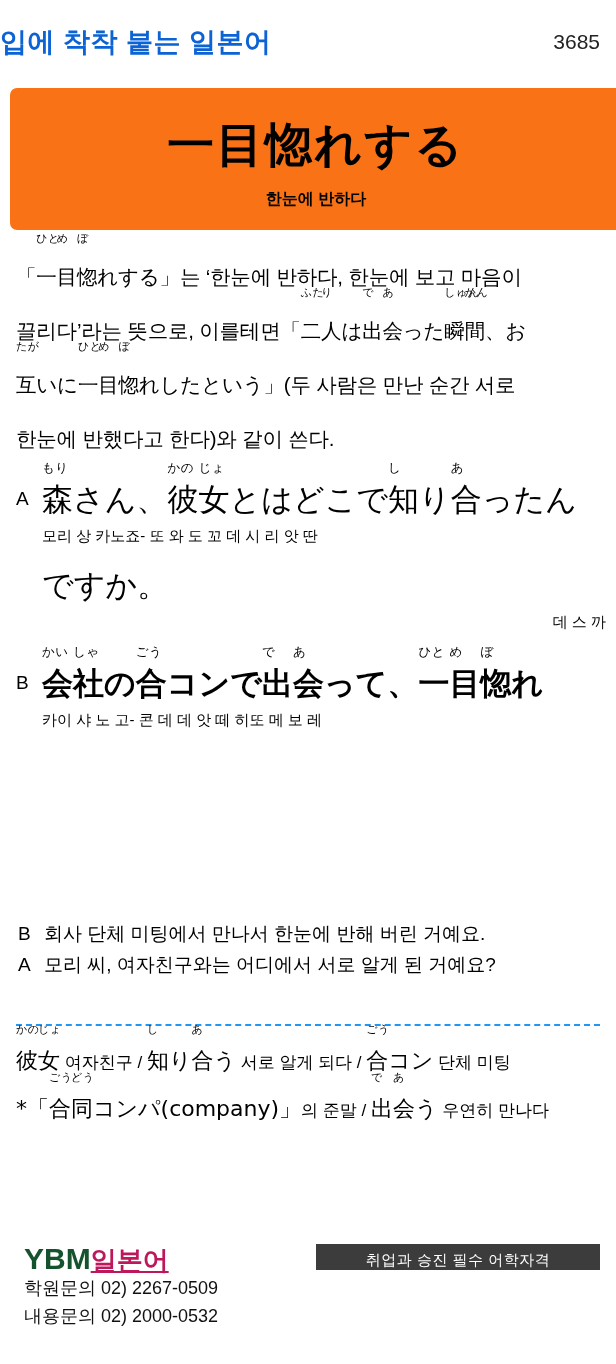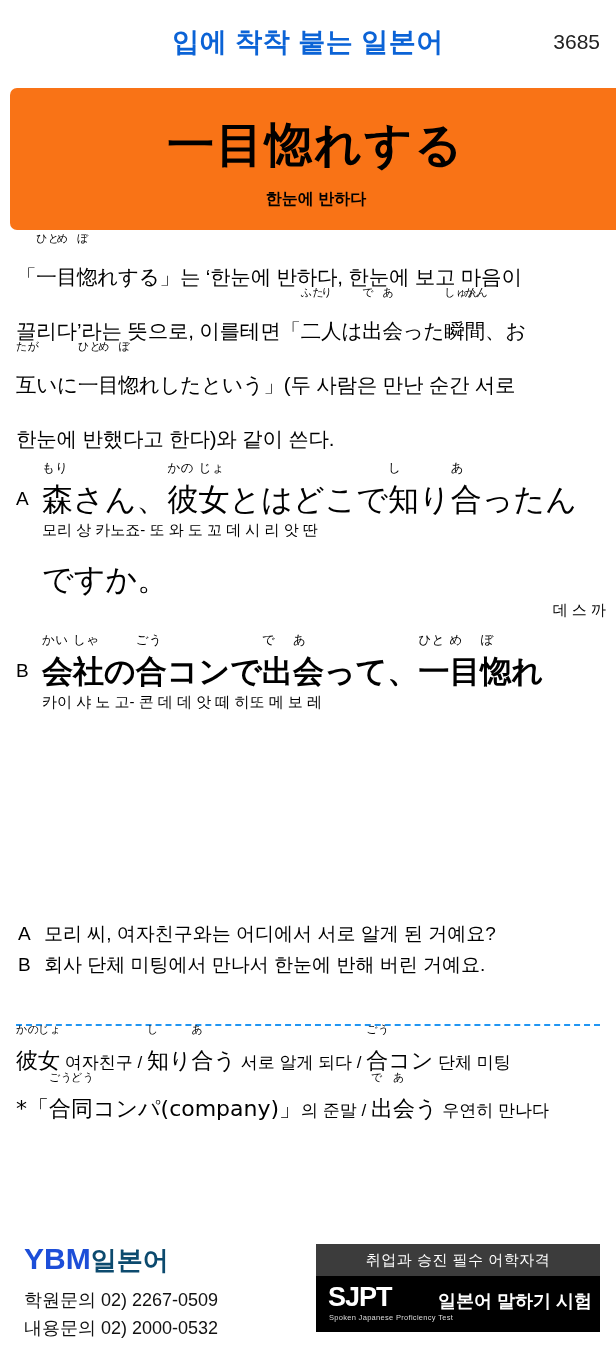"입에 착착 붙는 일본어" .header-title { text-align: center -> left }
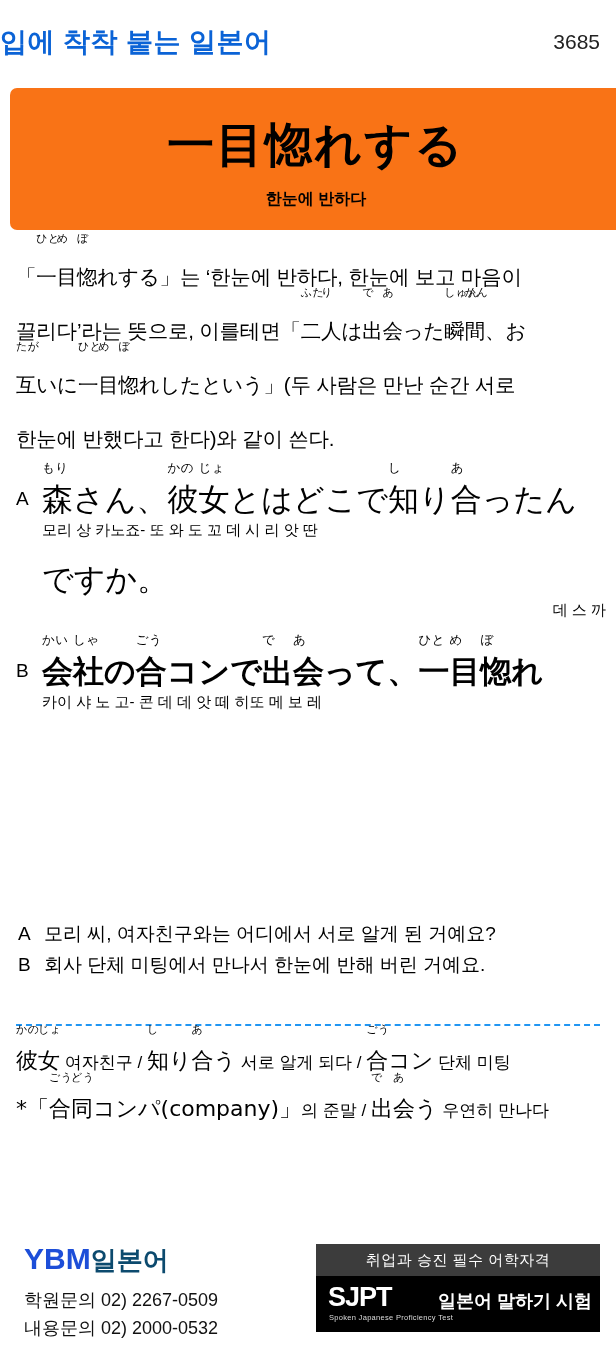"모리 상 카노죠- 또 와" .dlg-read { margin-top: 1px -> 7px }
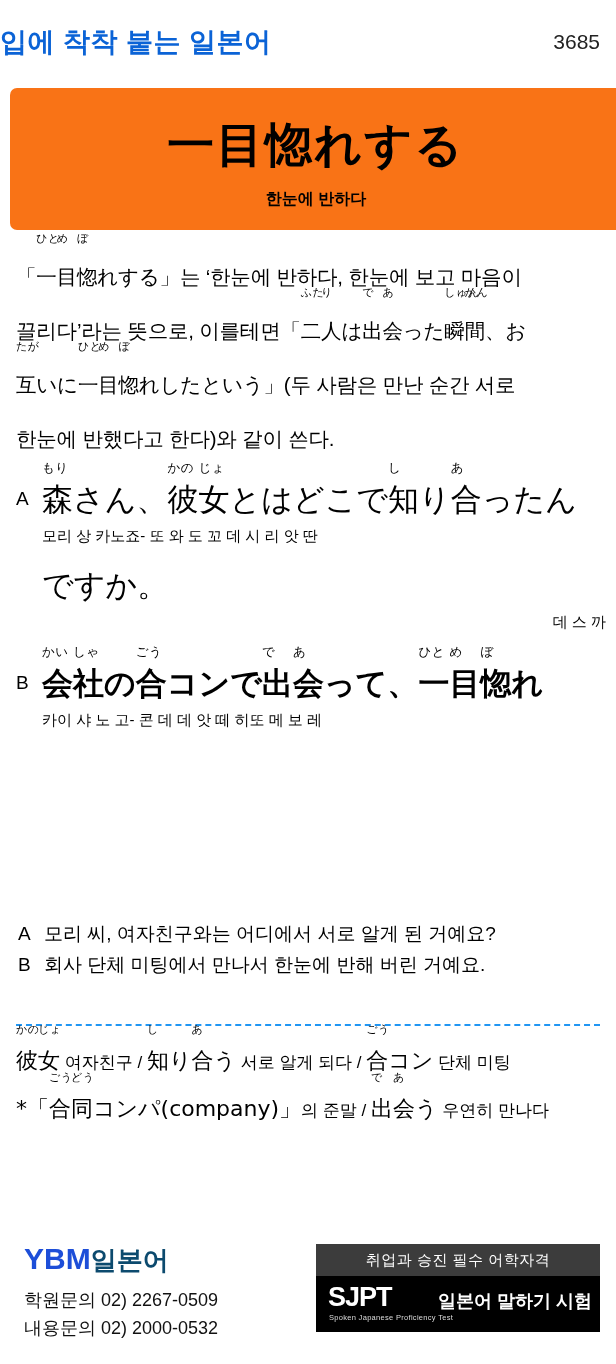"A 모리 씨, 여자친구와는 어디에서" div.tr-row { order: before "B 회사 단체 미팅에서 만나서" -> after "B 회사 단체 미팅에서 만나서" }
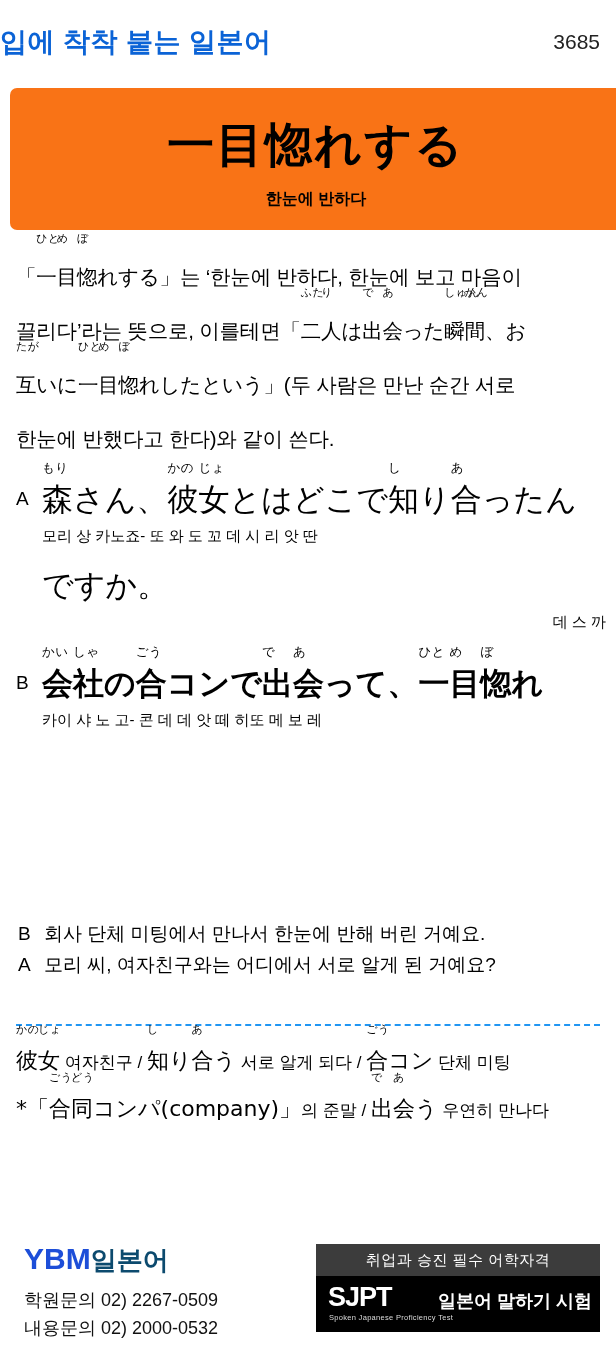"YBM" .ybm .y { color: #1d4ed8 -> #14532d }
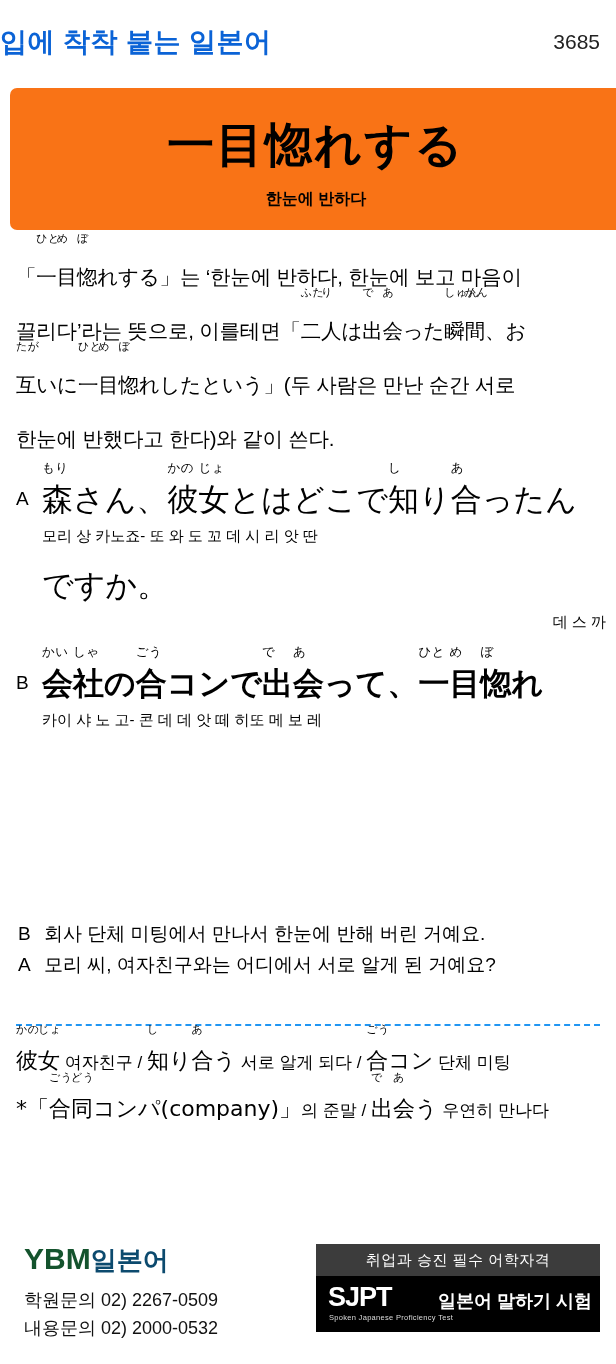"일본어" .ybm .jp { color: #0c4a6e -> #be185d; text-decoration: none -> underline }
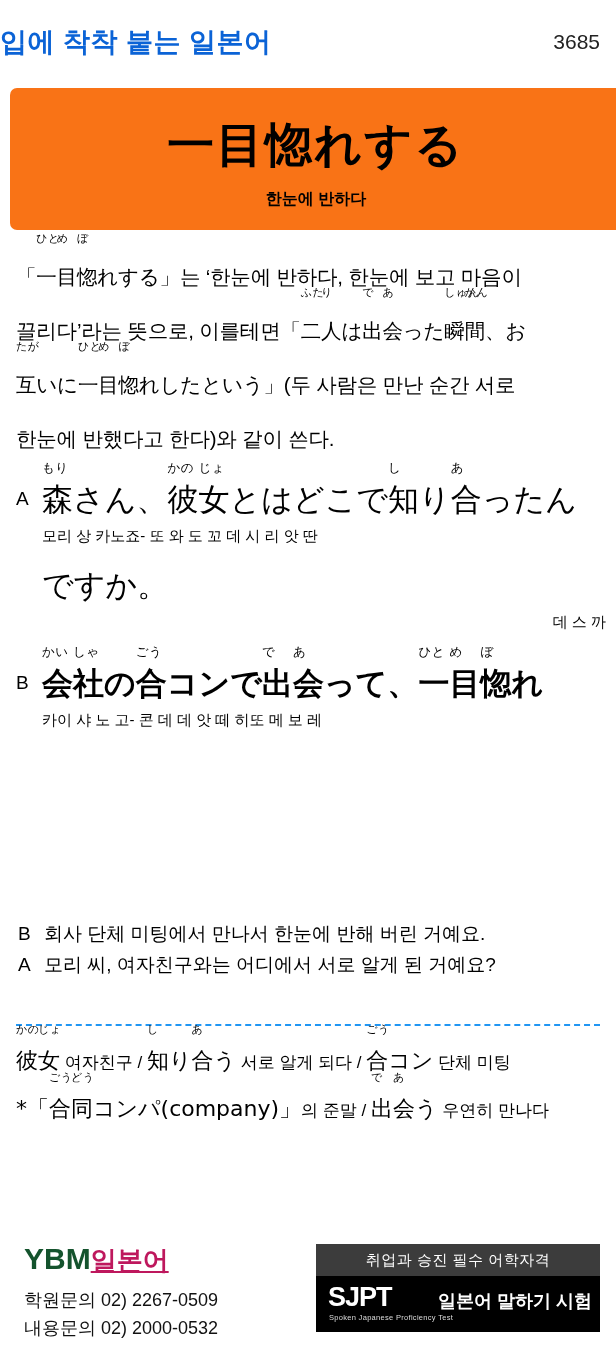"취업과 승진 필수 어학자격" .sjpt-top { padding: 7px 0 6px 0 -> 7px 0 0 0 }
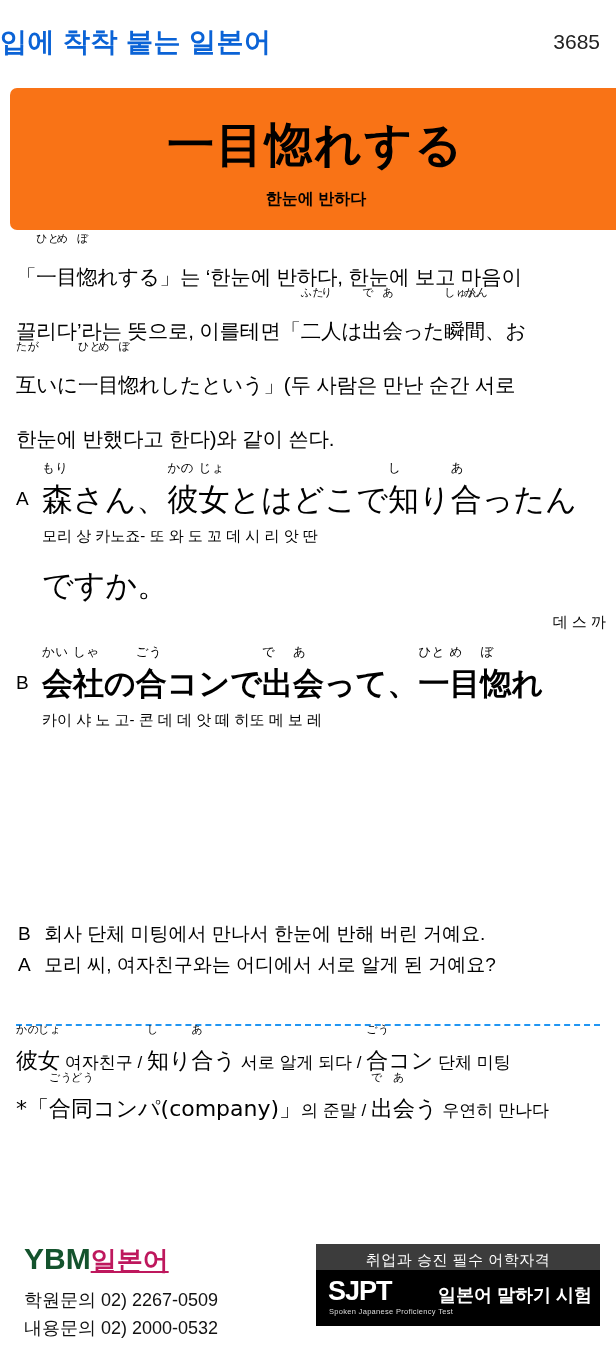"학원문의 02) 2267-0509" .contact { top: 48px -> 36px }
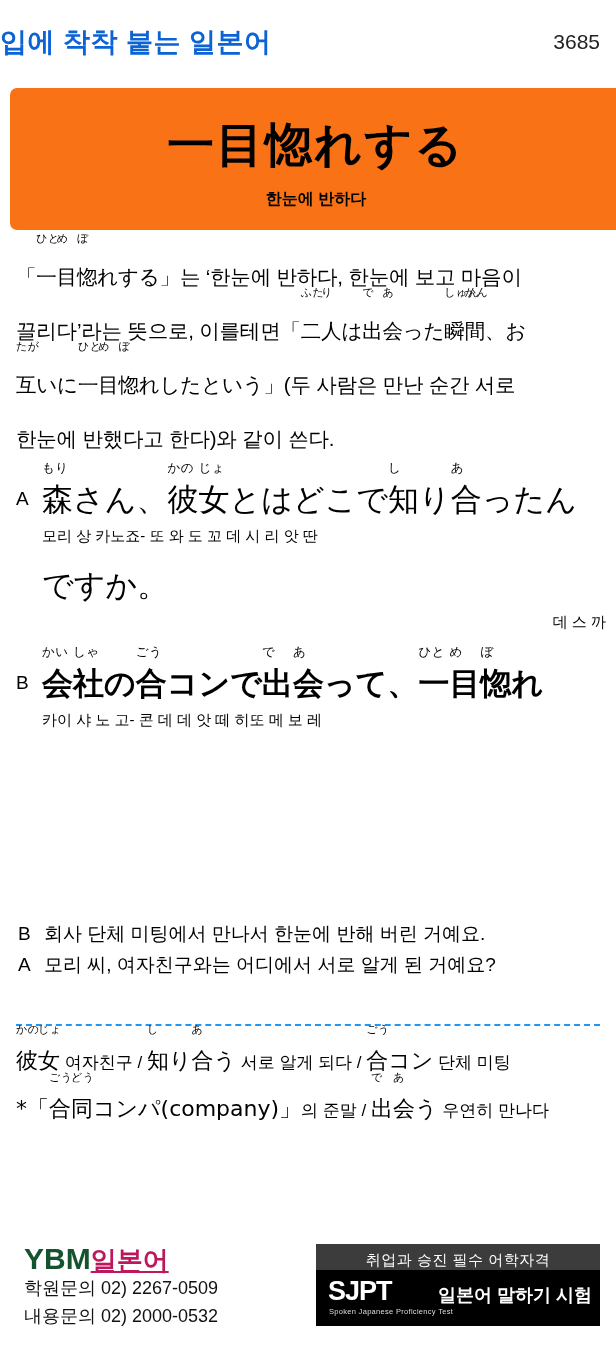"SJPT" div.sjpt-bottom { html: <div> <div>SJPT</div> <div>Spoken Japanese Proficiency Test</div> <div>일본어 말하기 시험</div> </div> -> none }
